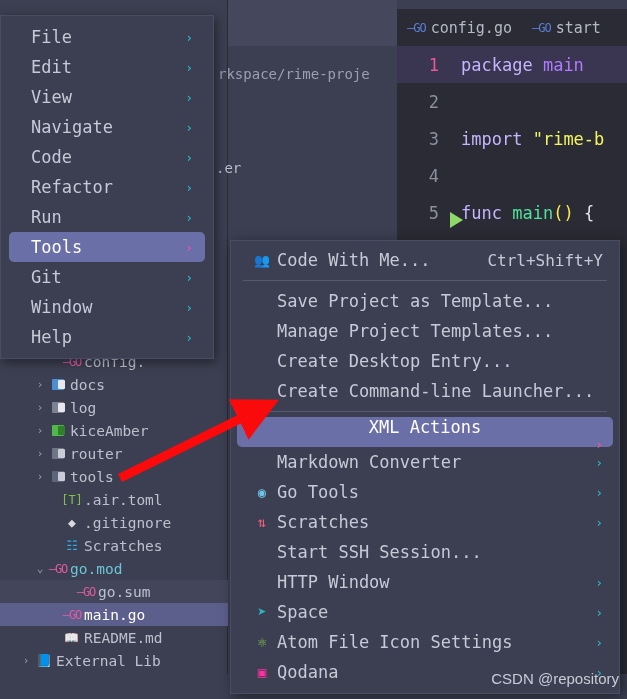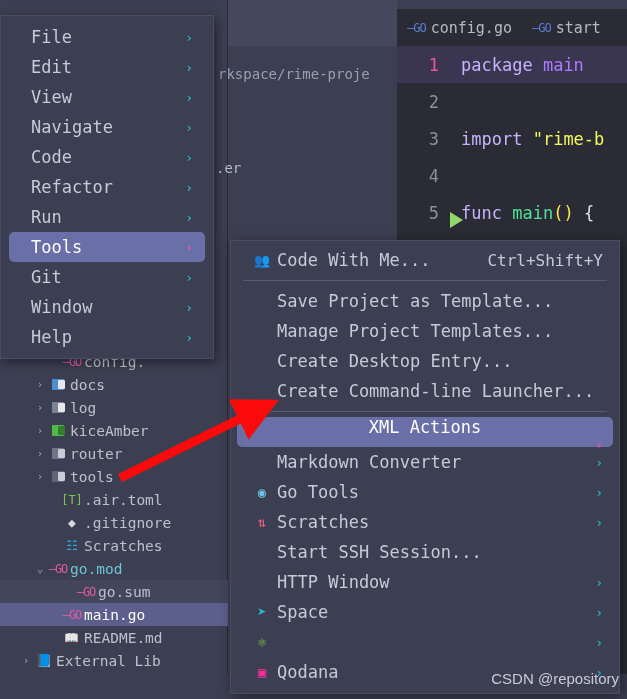"Atom File Icon Settings" span.sm-label { html: none -> <span>Atom File Icon Settings</span> }
